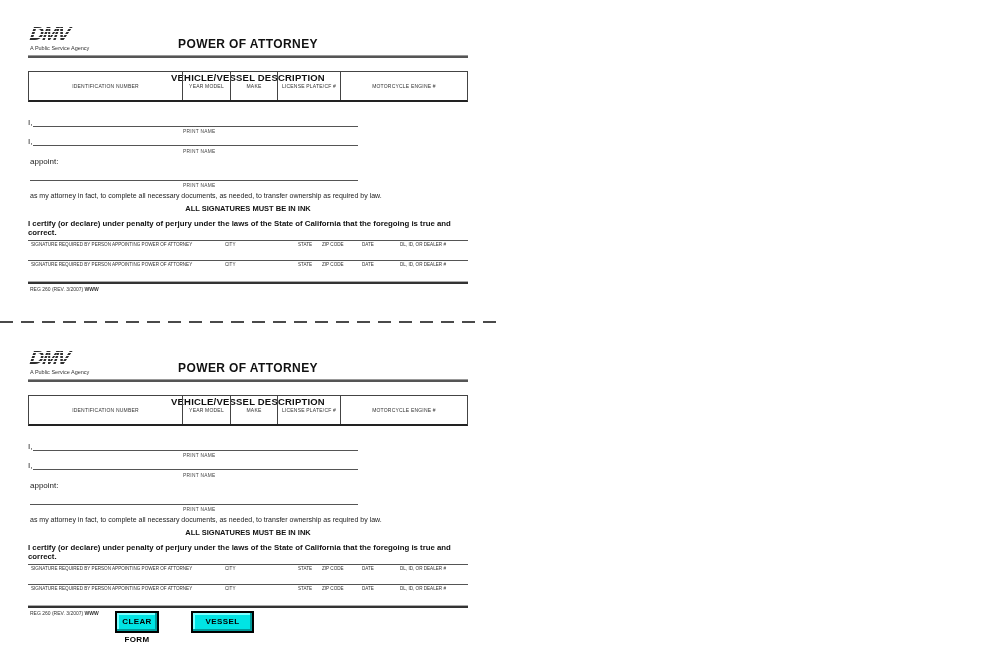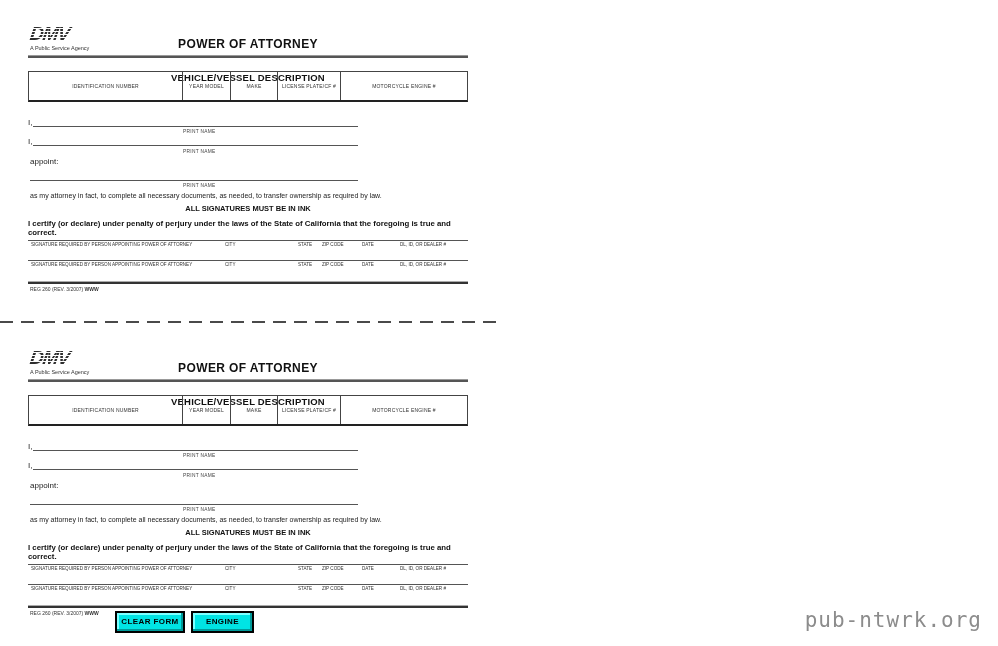"CLEAR FORM" #btn-clear { width: 70px -> 44px }
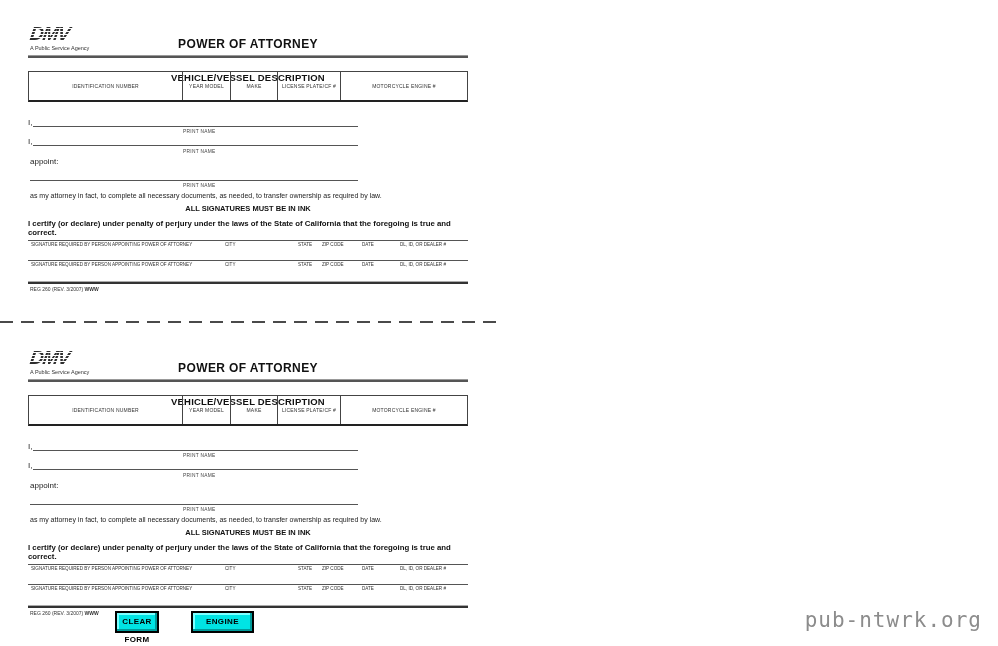"ENGINE" button.form-btn { text: ENGINE -> VESSEL }
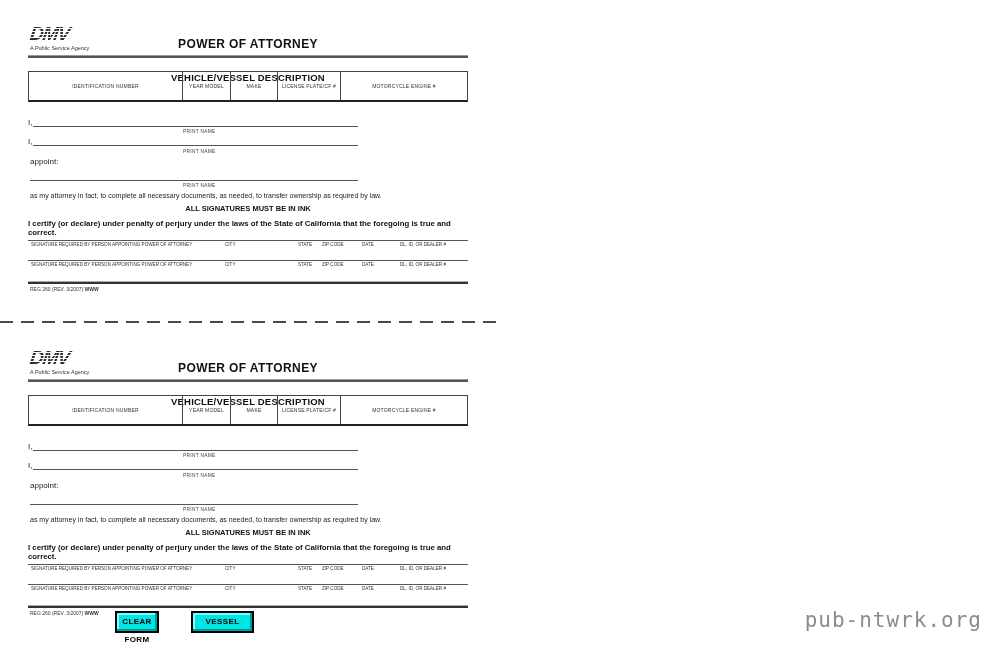"pub-ntwrk.org" div.watermark { html: <div>pub-ntwrk.org</div> -> none }
